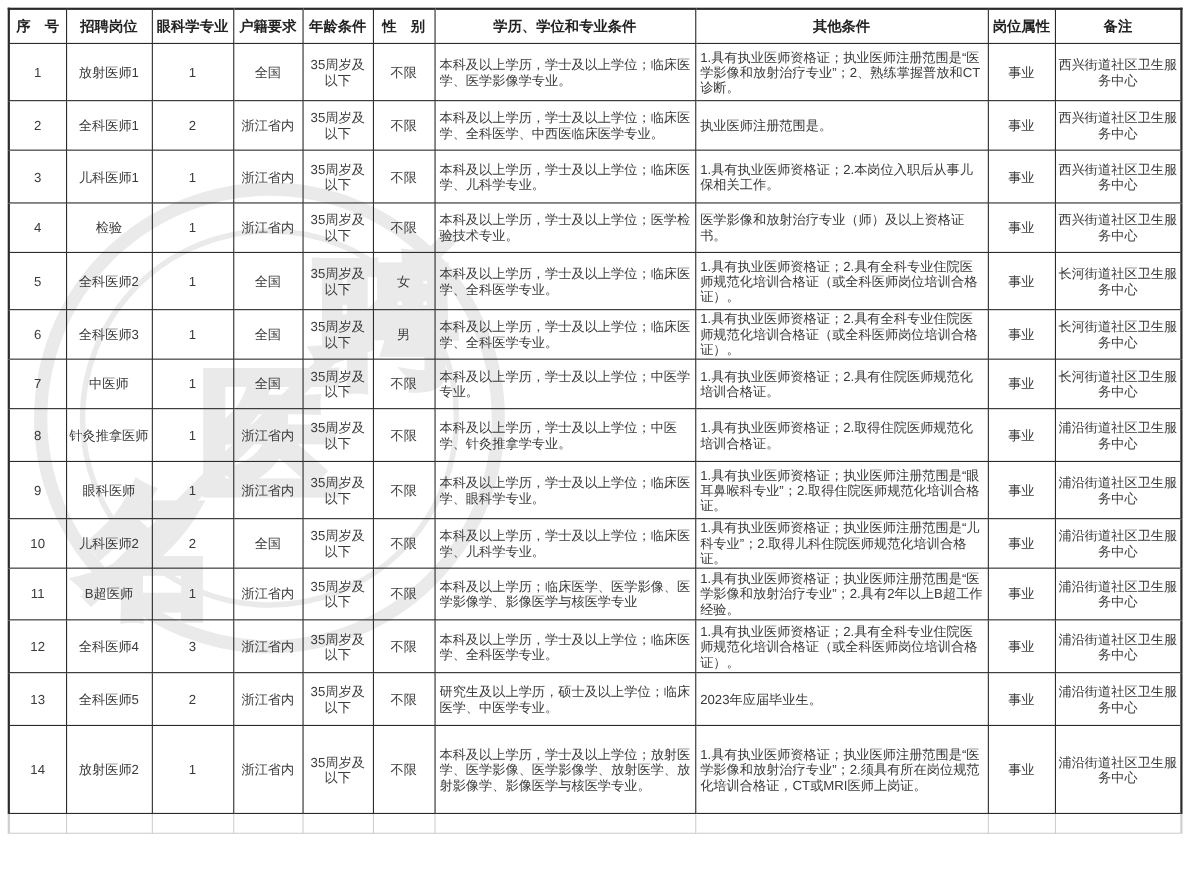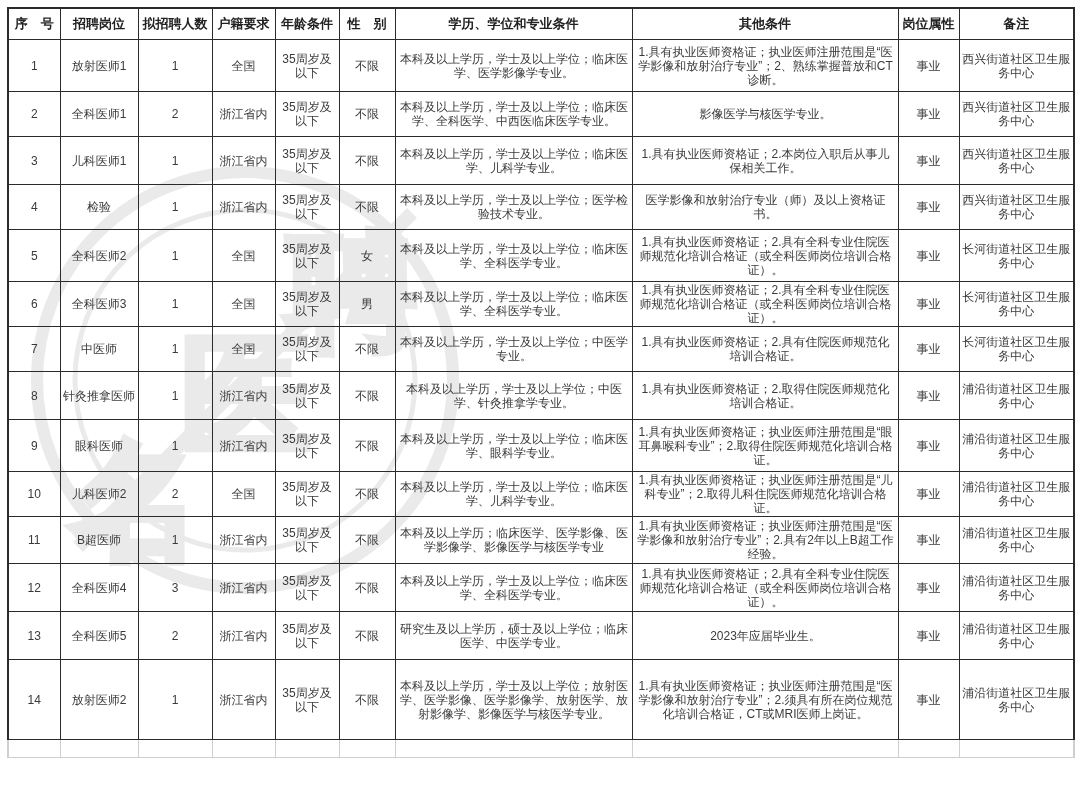"拟招聘人数" th { text: 拟招聘人数 -> 眼科学专业 }
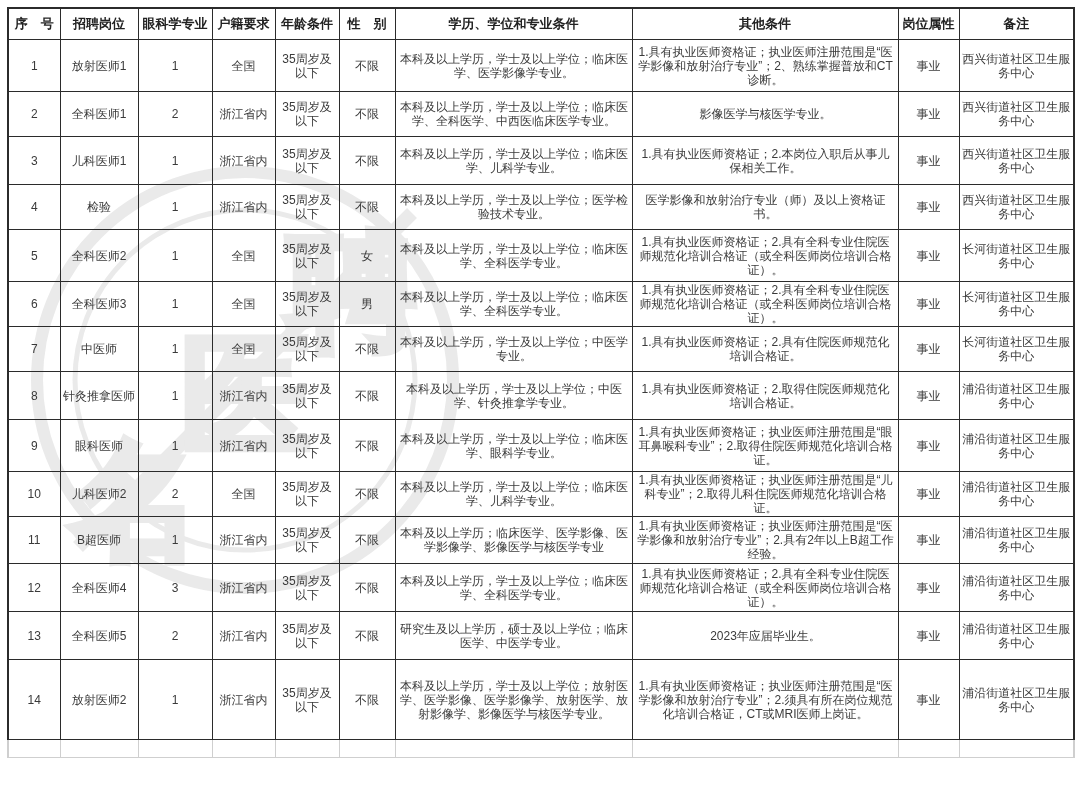"本科及以上学历，学士及以上学位；临床医学、医学影像学专业。" table.recruit td.left { text-align: center -> left }
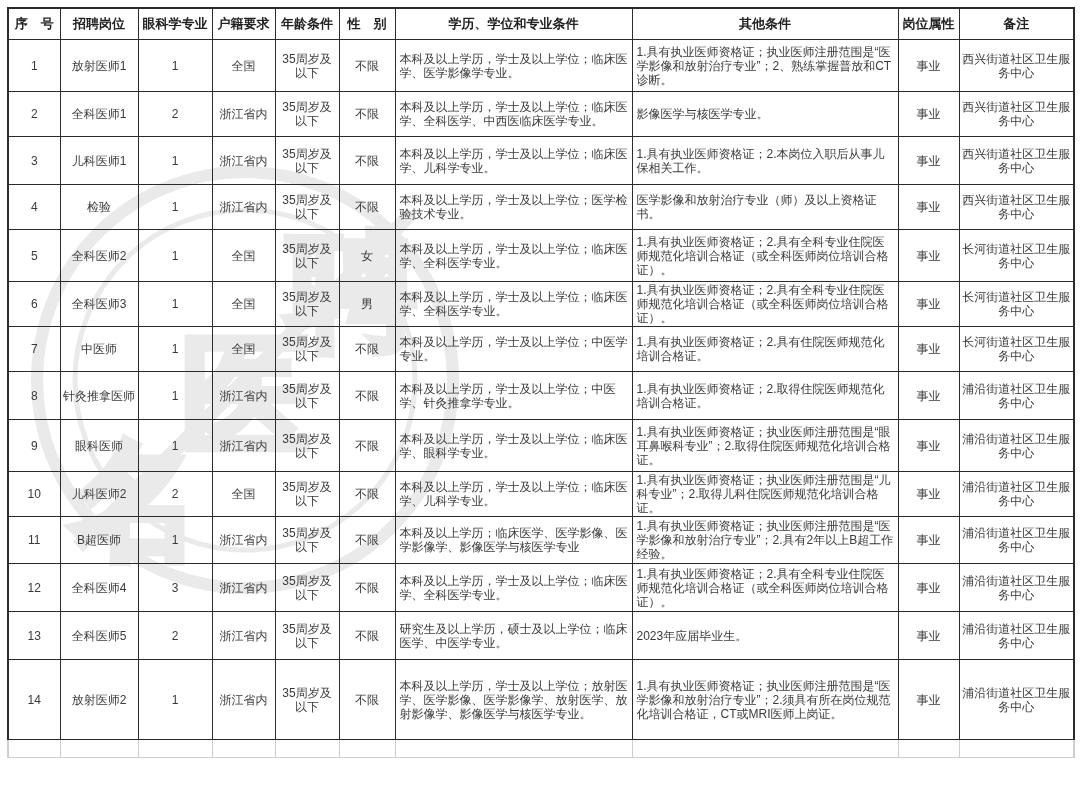"影像医学与核医学专业。" td.left { text: 影像医学与核医学专业 -> 执业医师注册范围是 }
